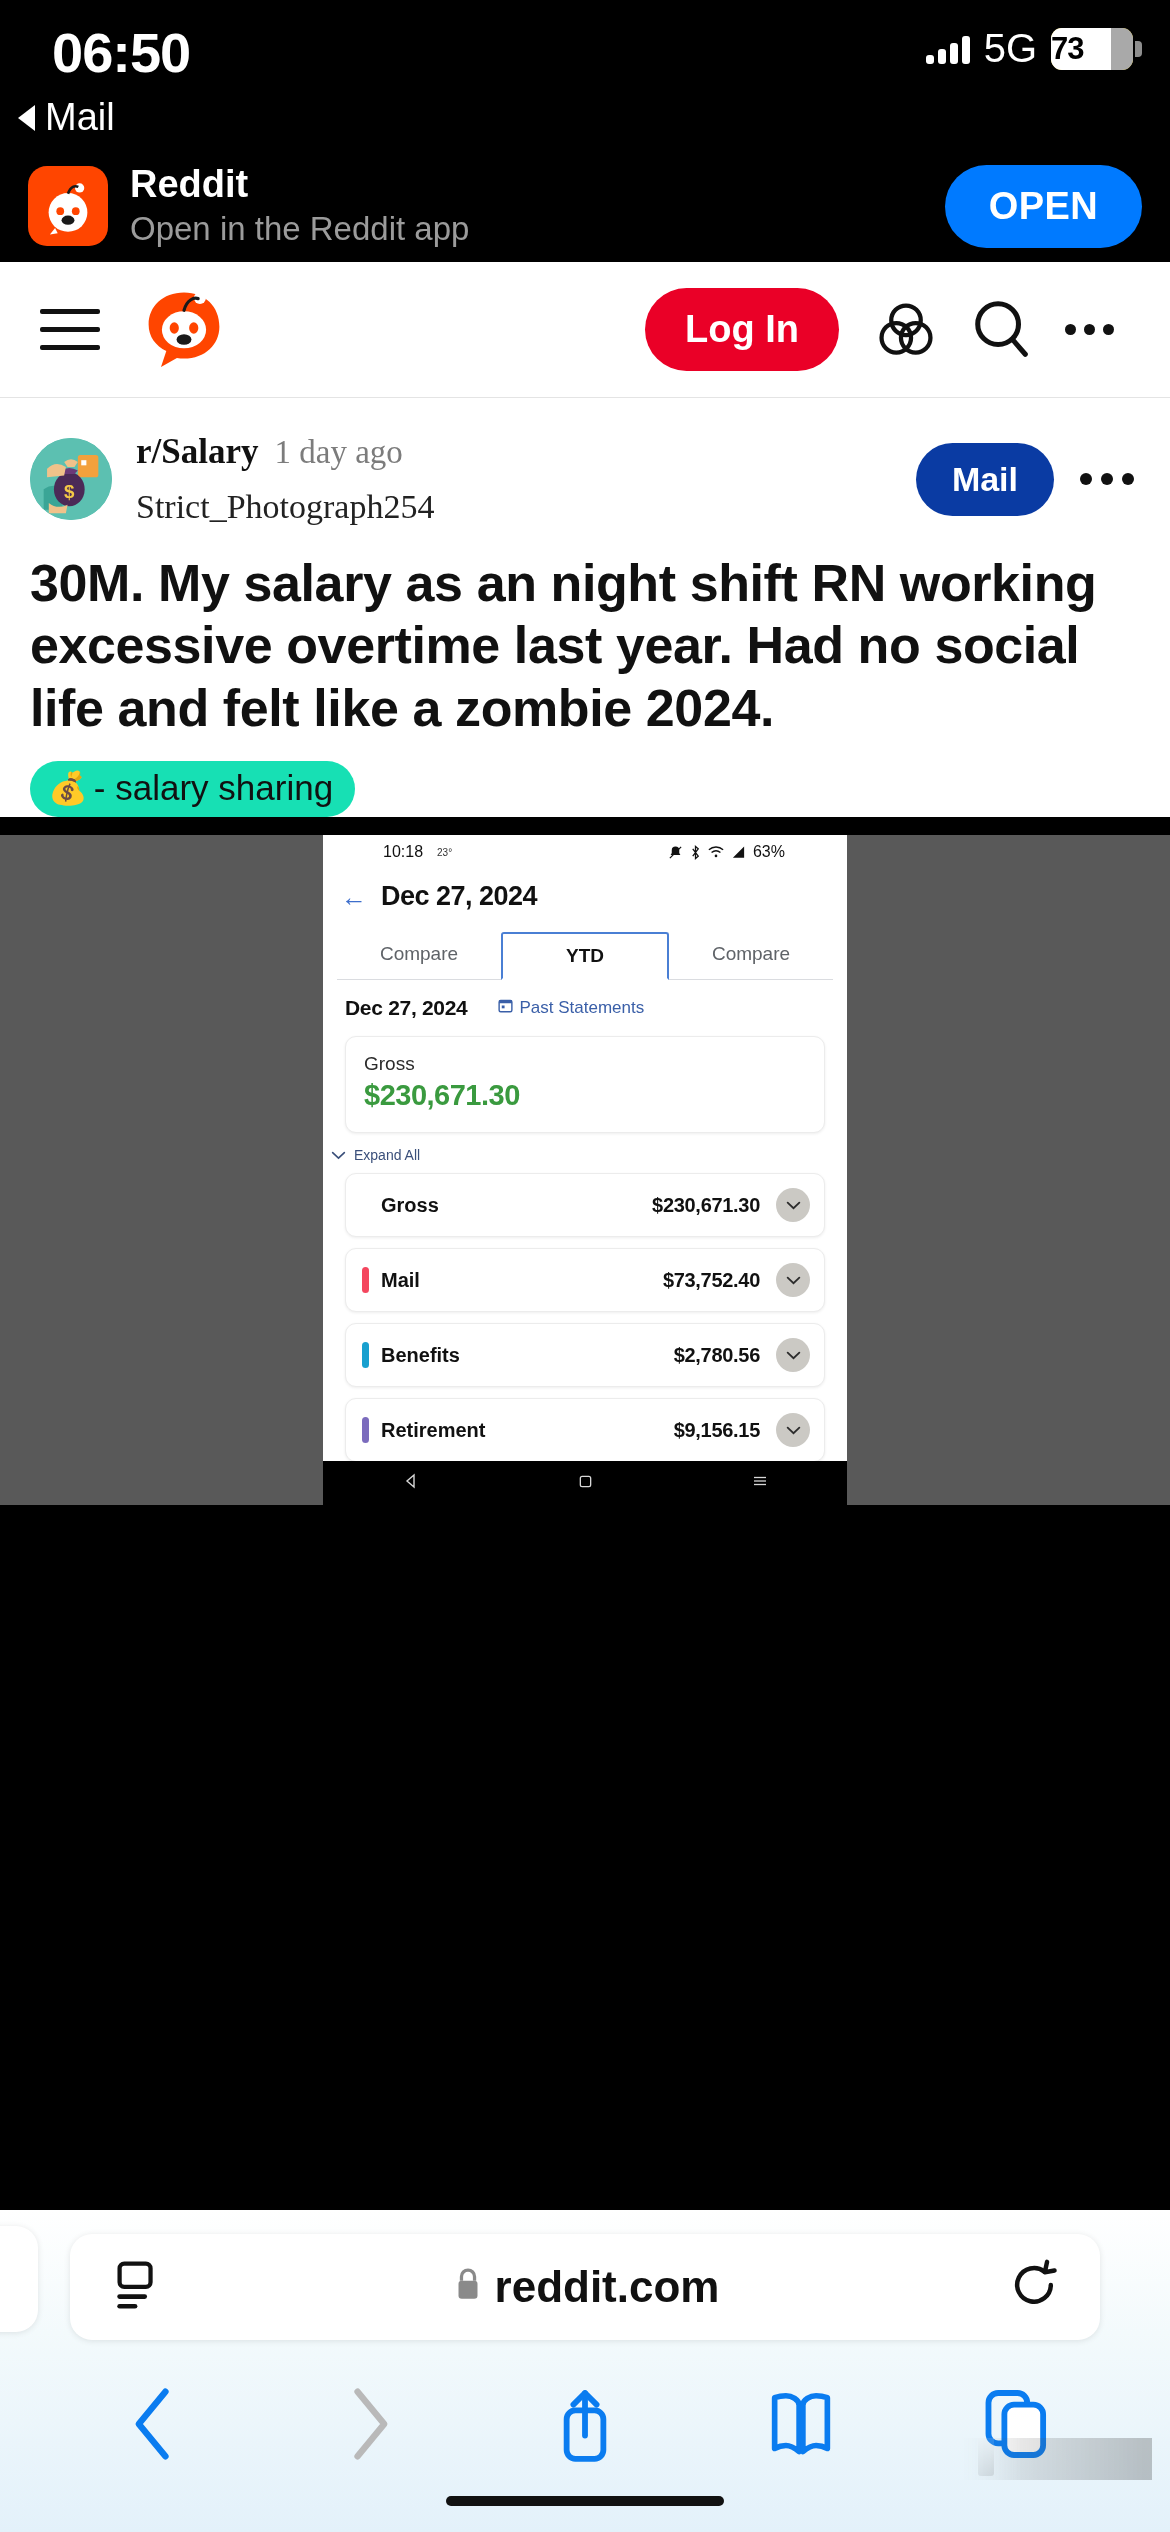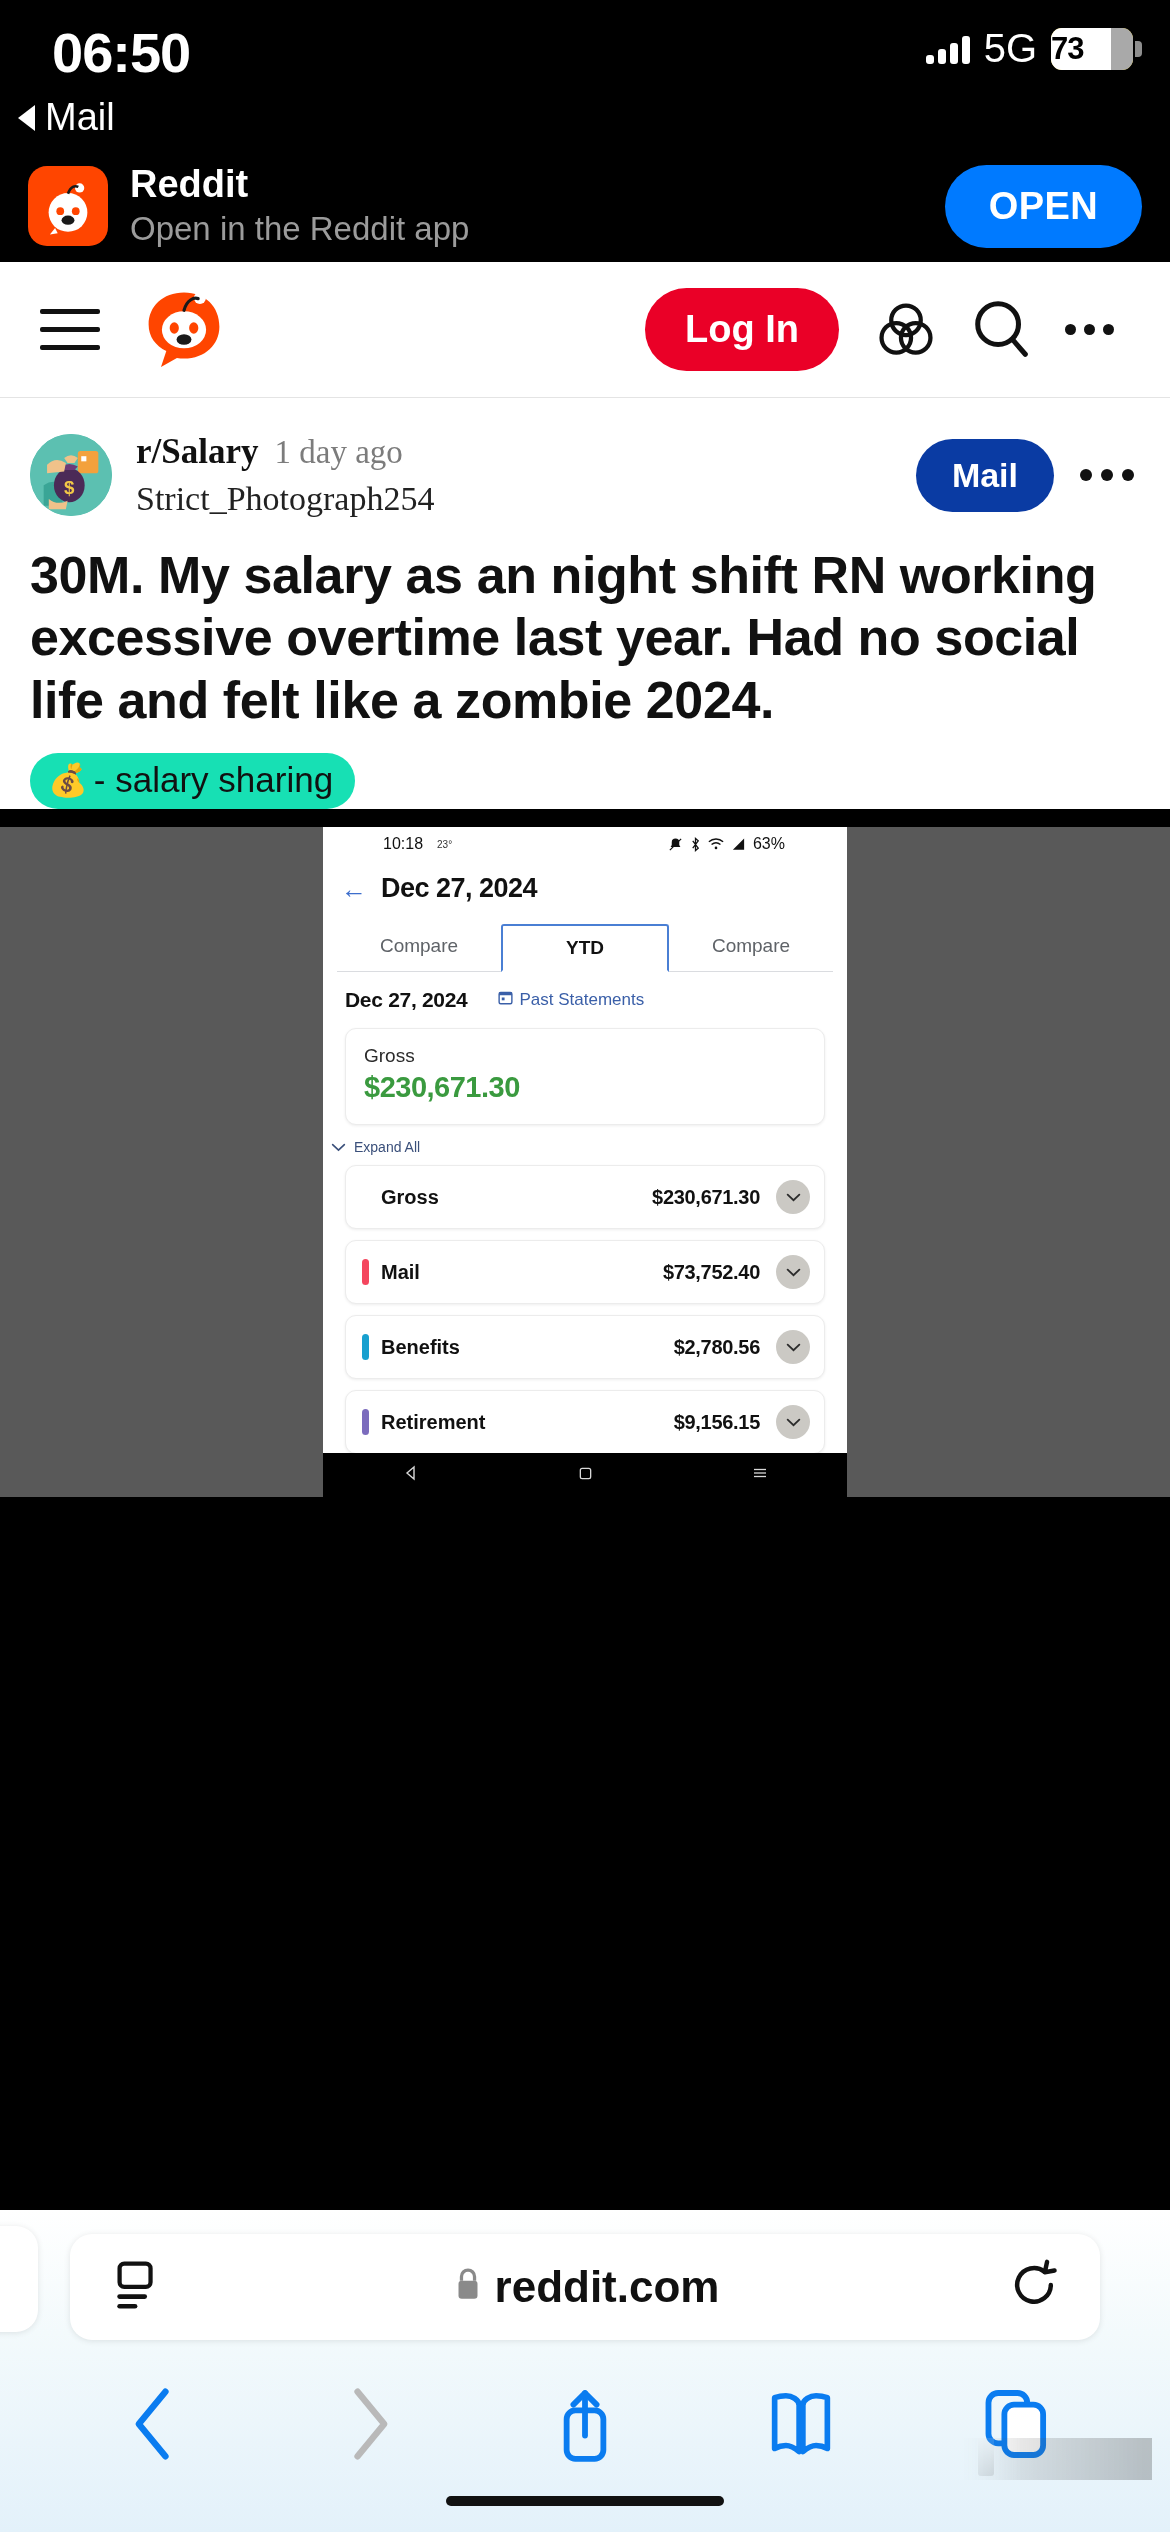"Strict_Photograph254" .author { margin-top: 8px -> 16px }
